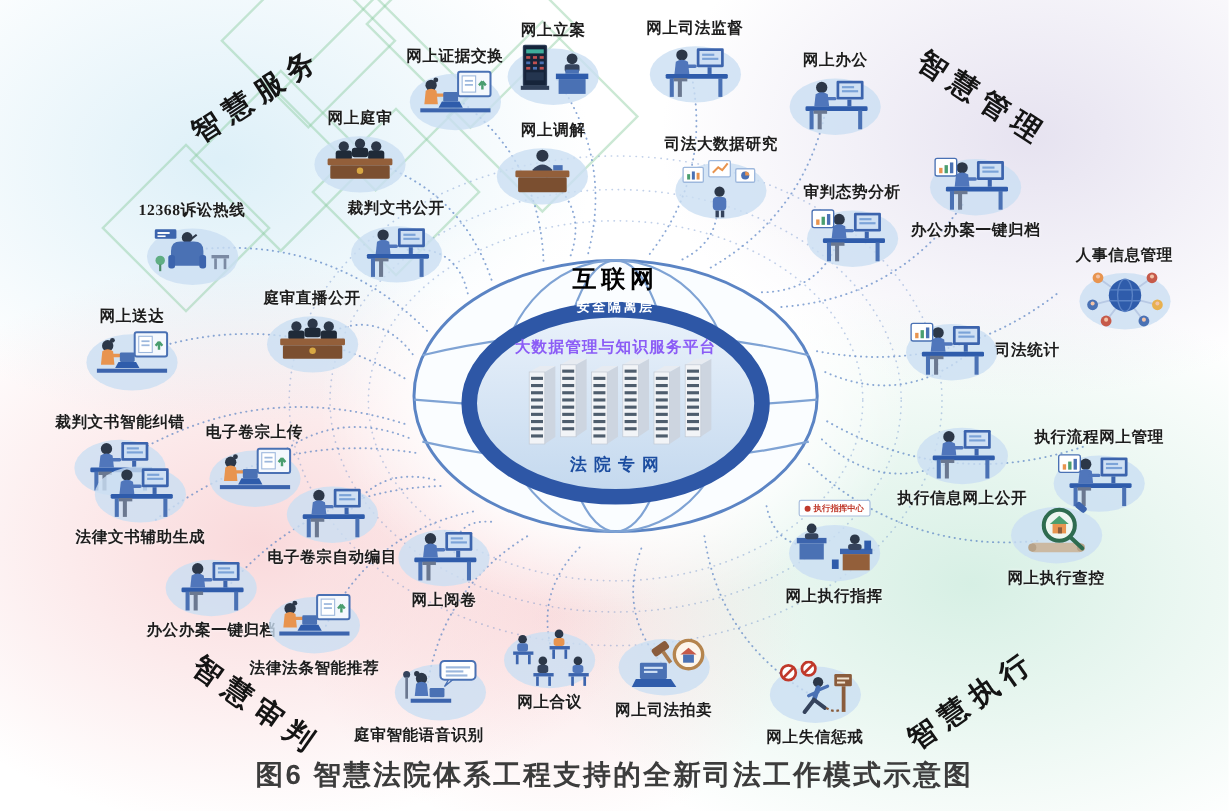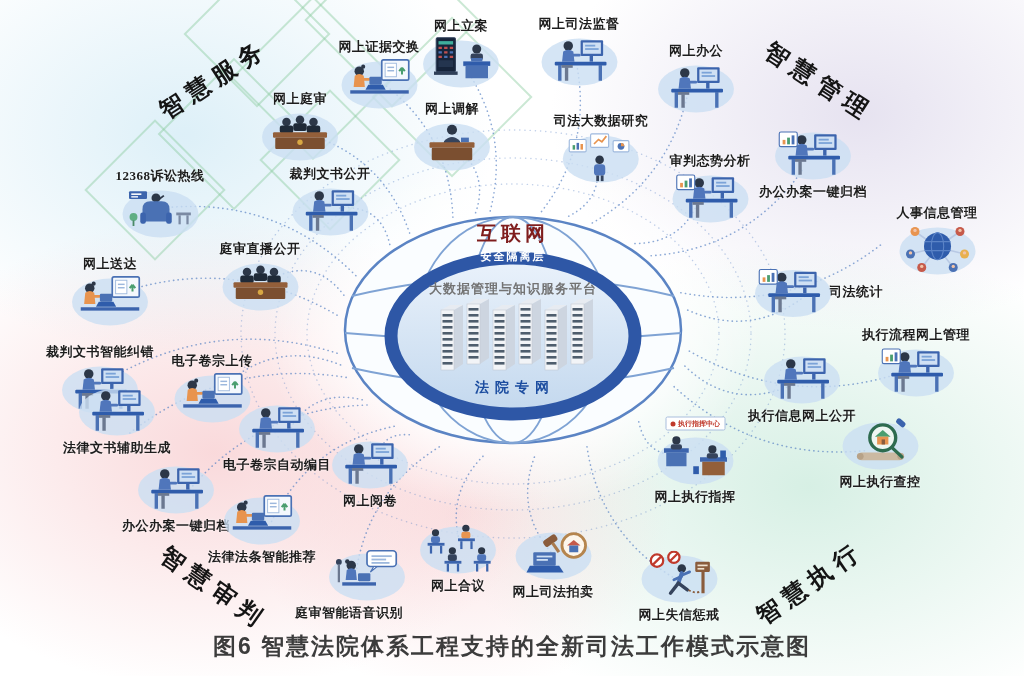"网上调解" div.node { align-items: none -> flex-end }
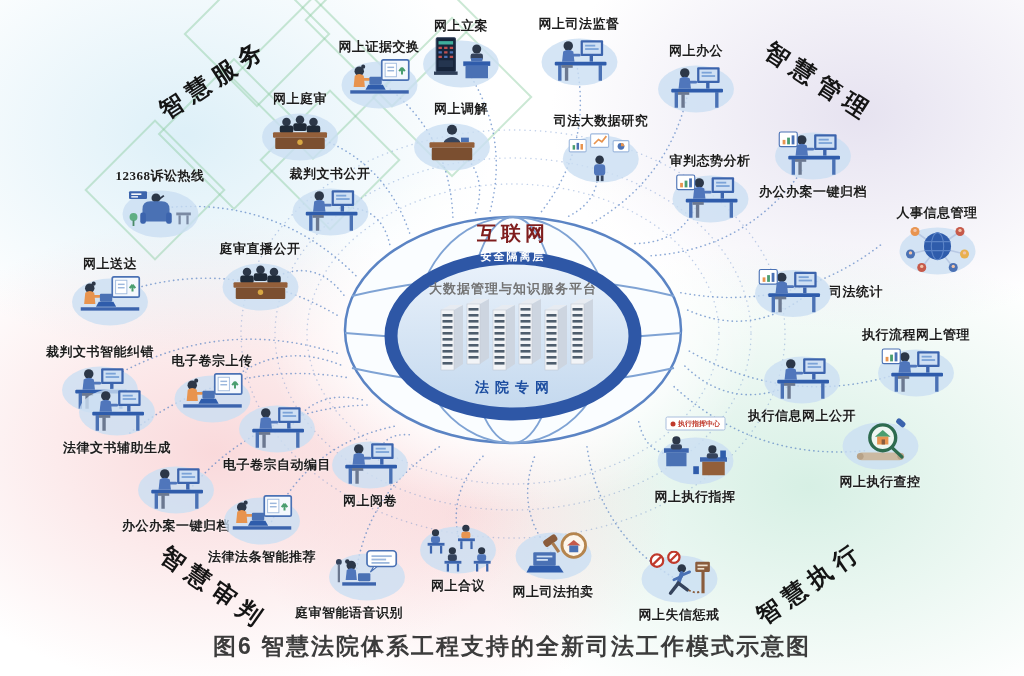"互联网" .internet { color: #7f1d1d -> #000000 }
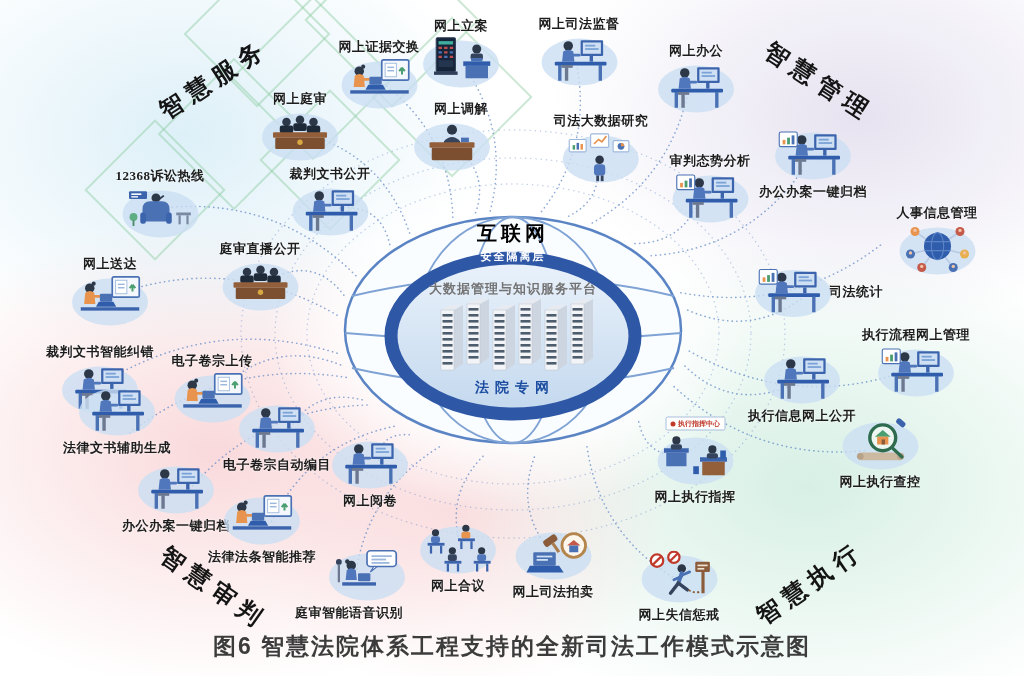"大数据管理与知识服务平台" .platform { color: #737373 -> #8b5cf6 }
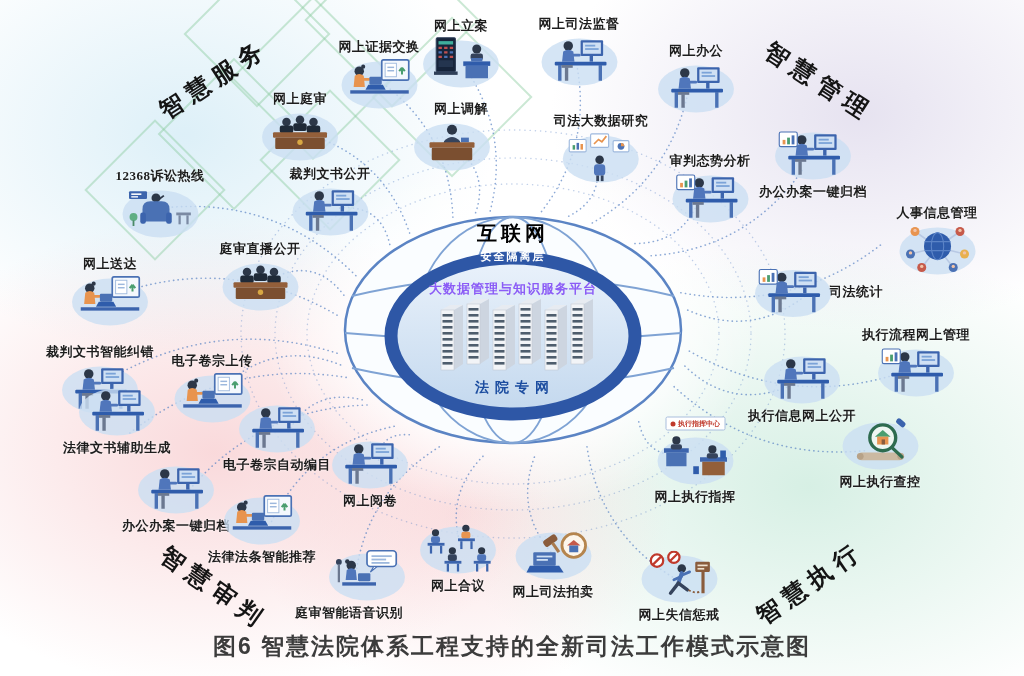"执行流程网上管理" div.node { top: 362px -> 392px }
